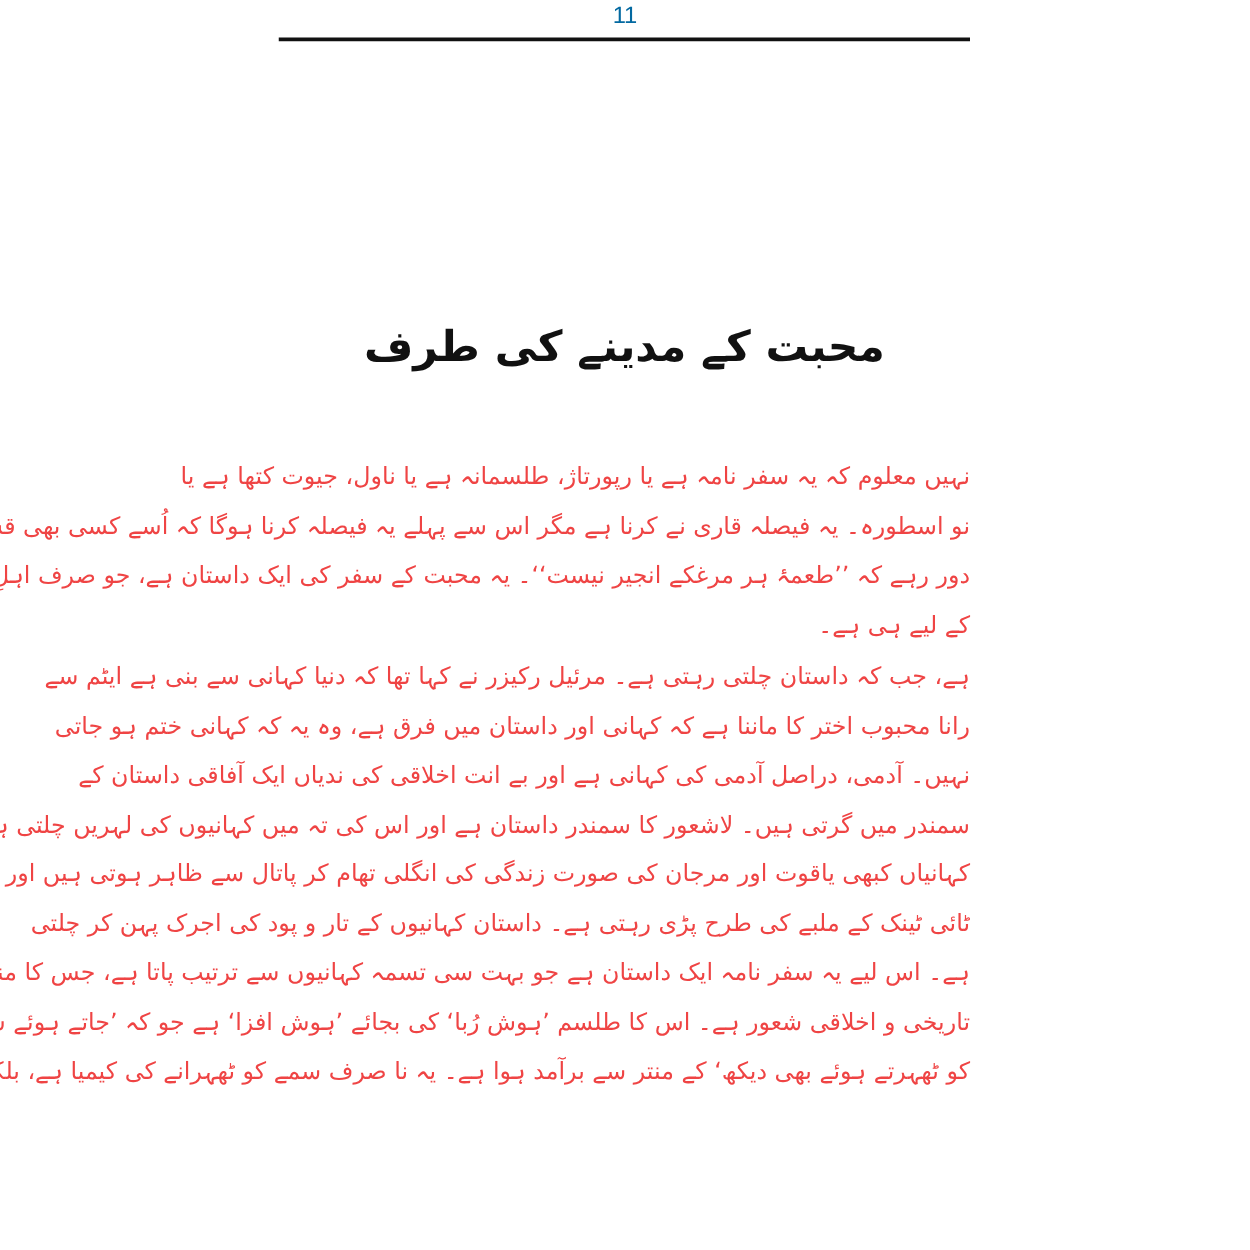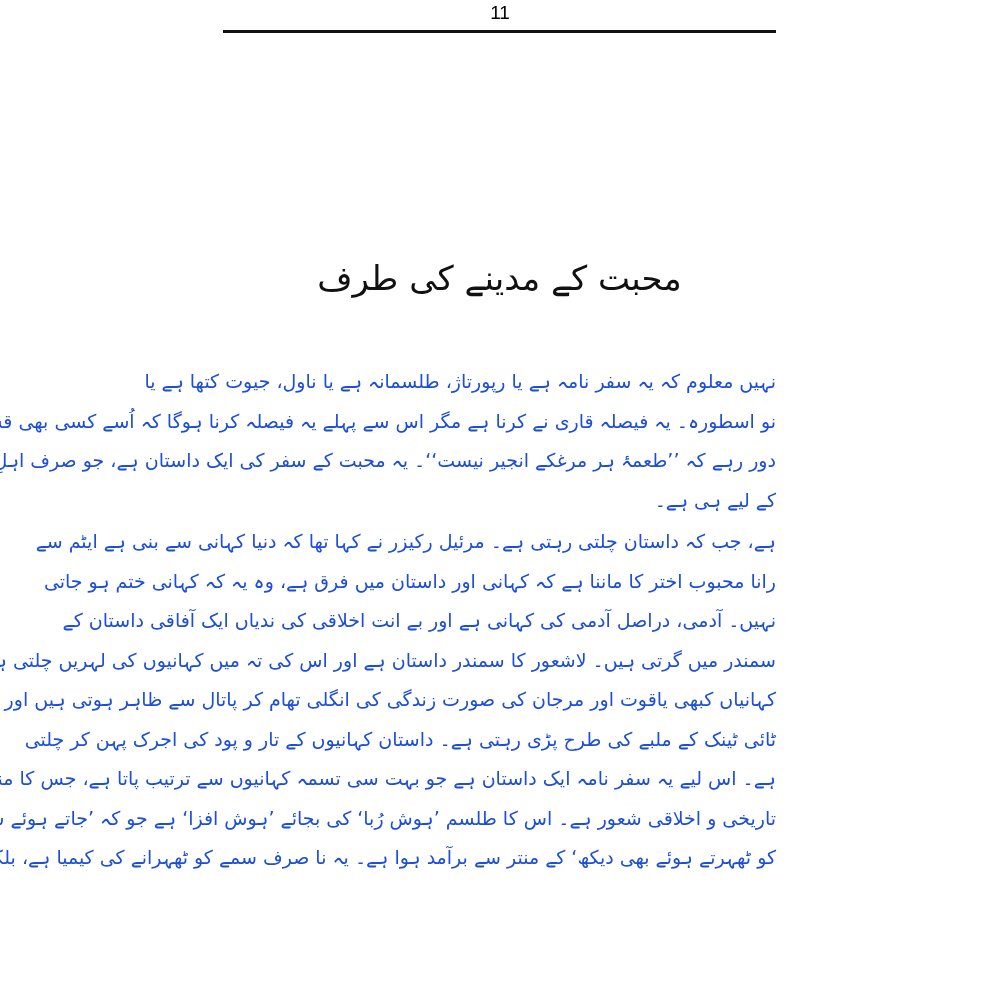"11" .page-number { color: #000000 -> #0369a1 }
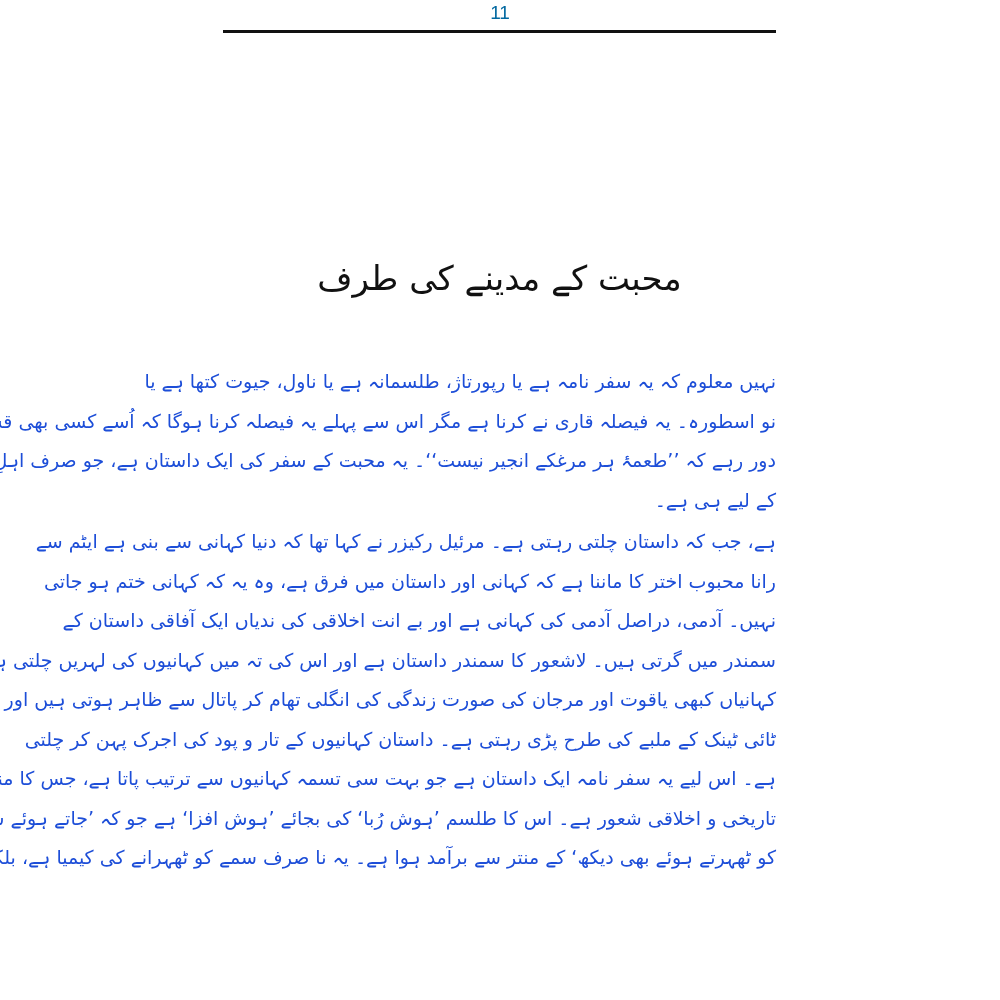"محبت کے مدینے کی طرف" .chapter-title { font-weight: normal -> bold }
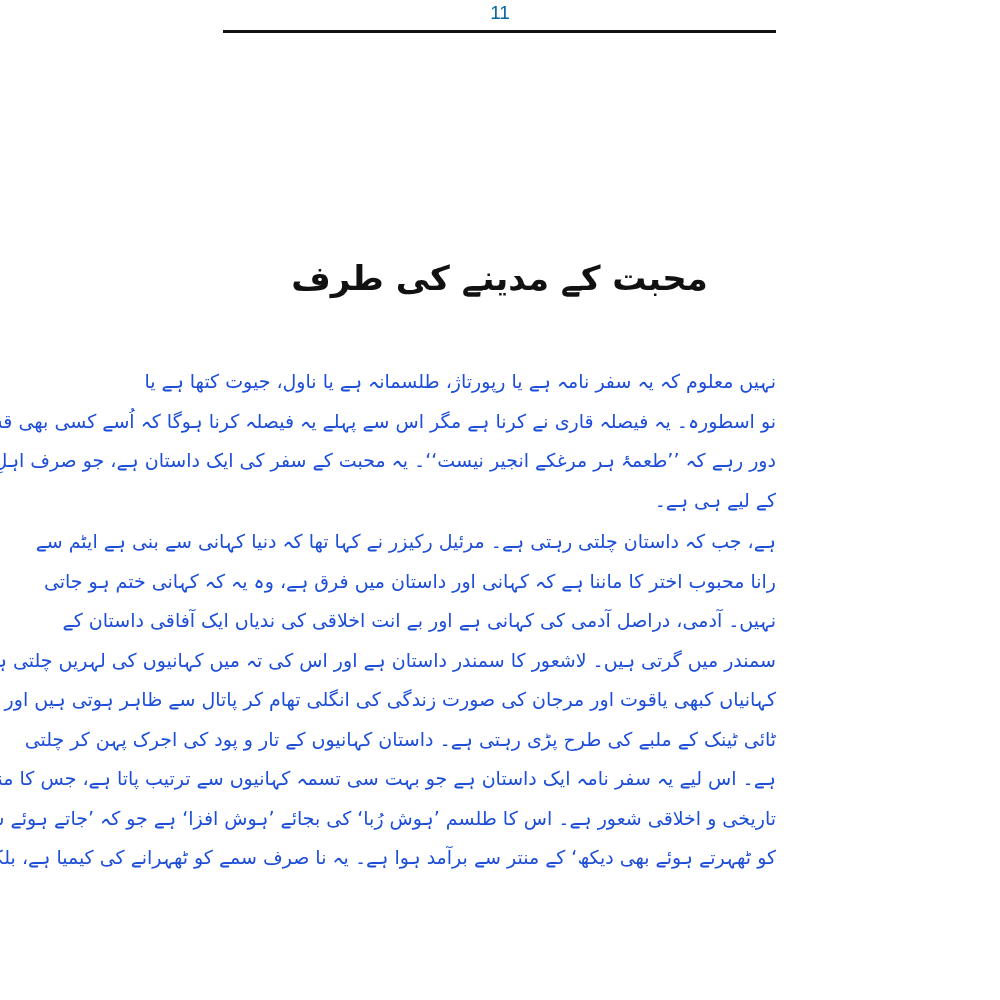"نہیں معلوم کہ یہ سفر" .body-text { color: #1d4ed8 -> #ef4444 }
